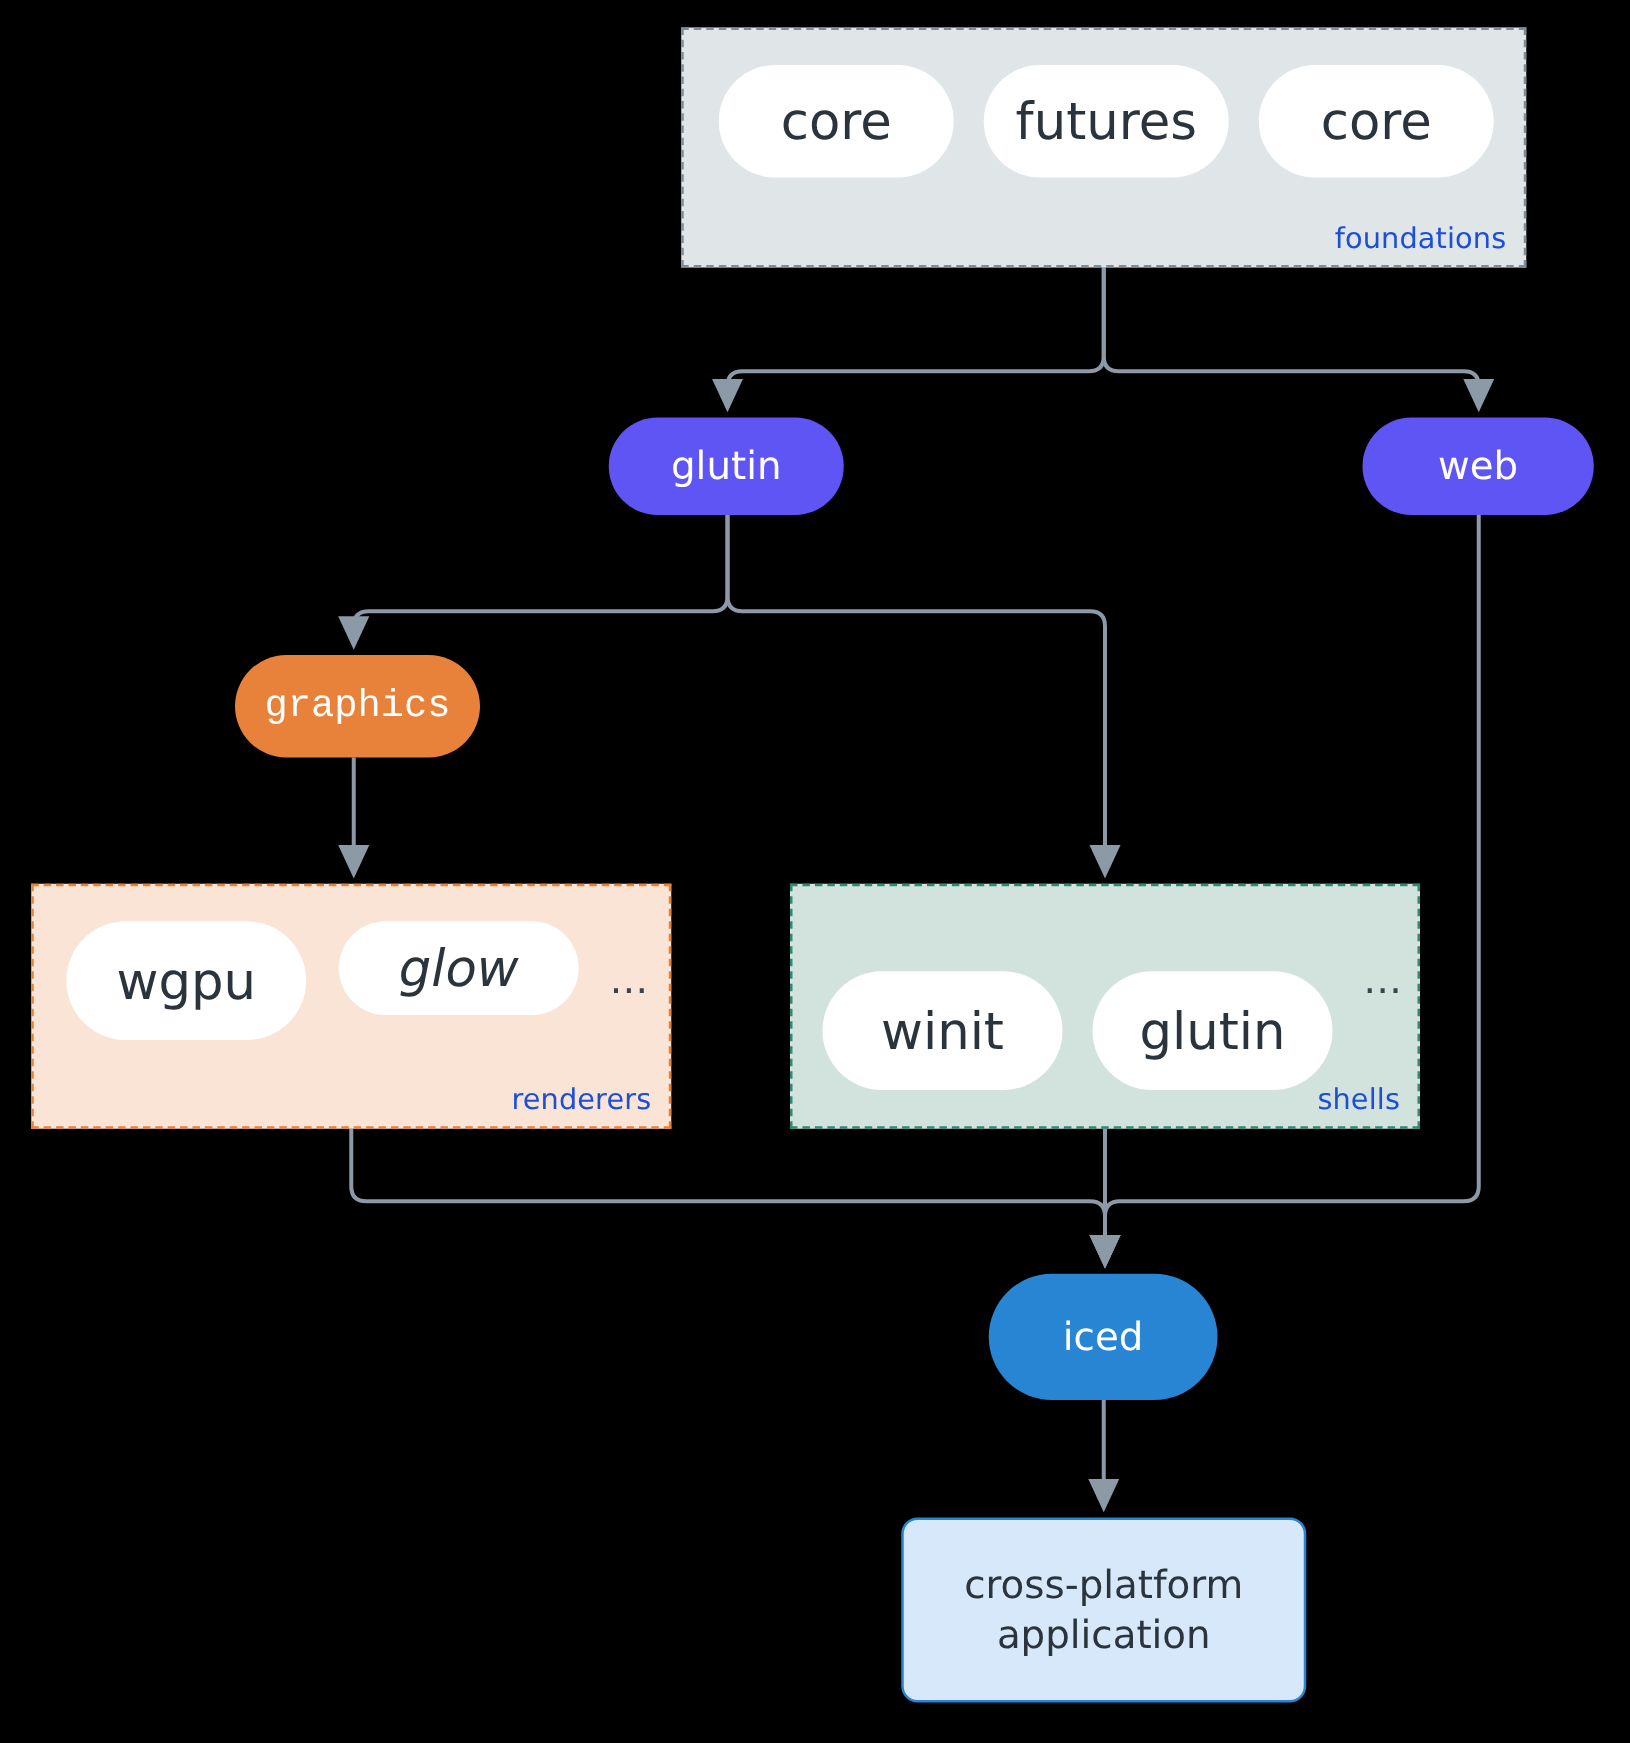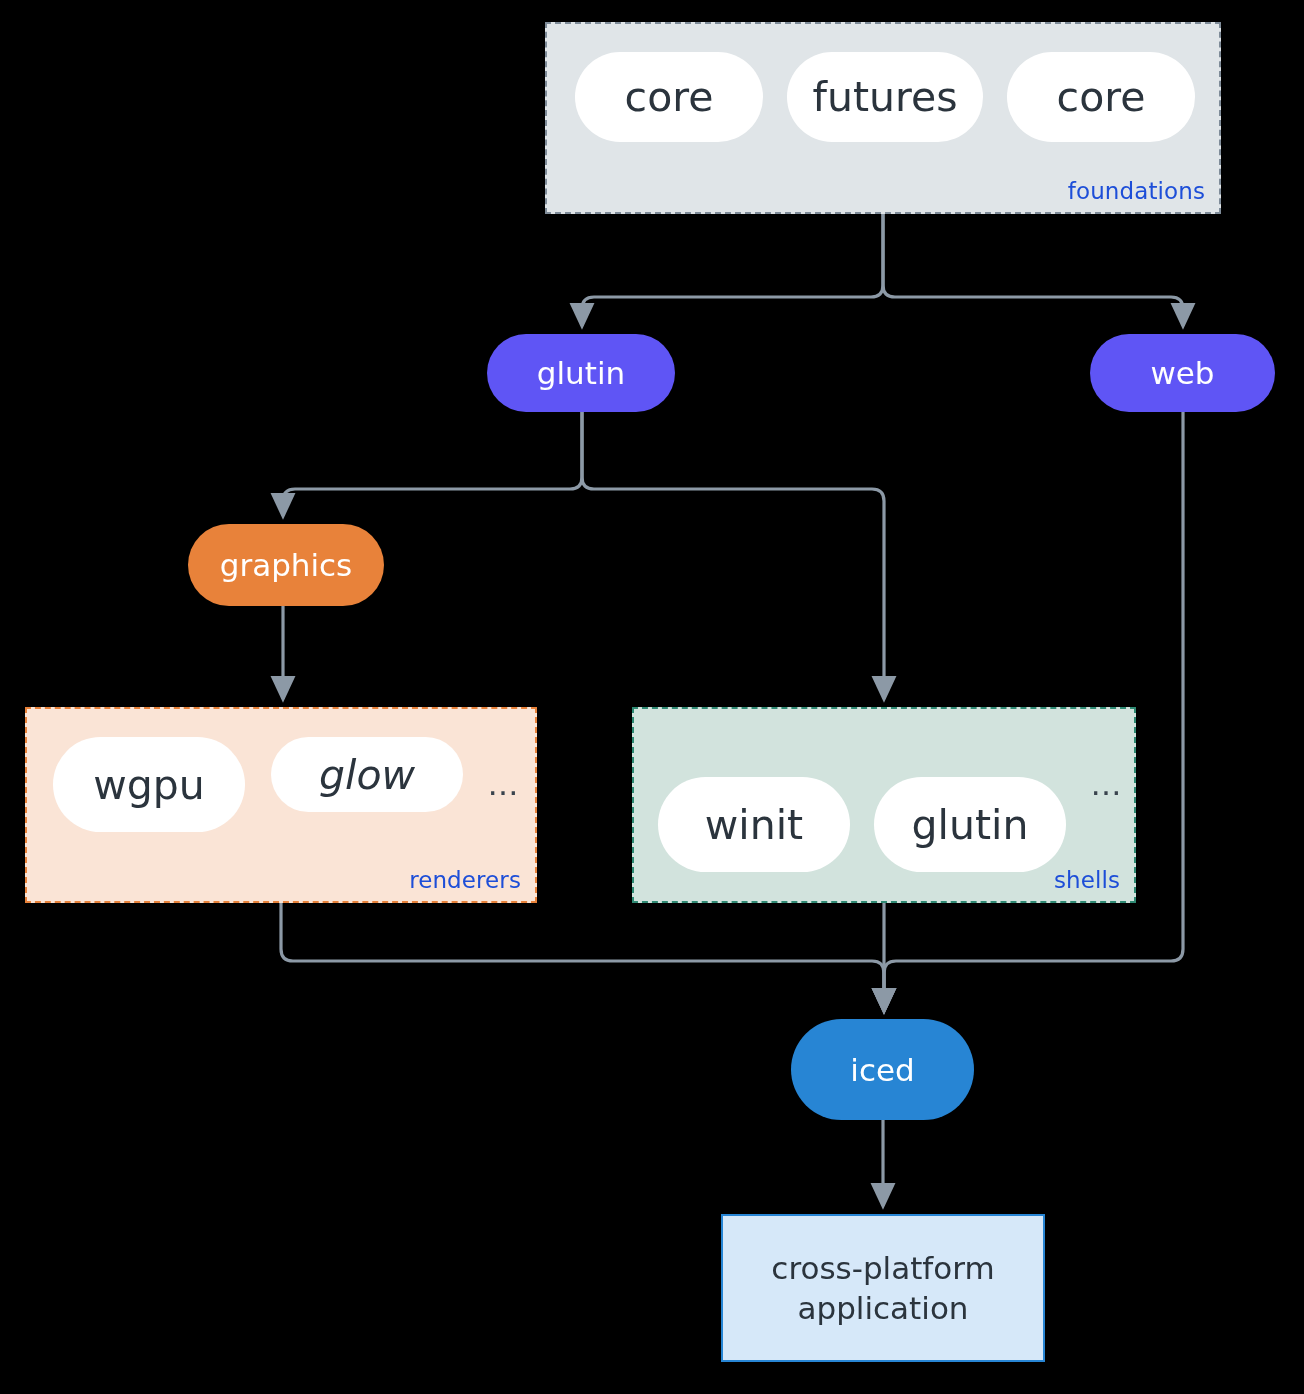"graphics" div.node { font-family: none -> Liberation Mono, monospace }
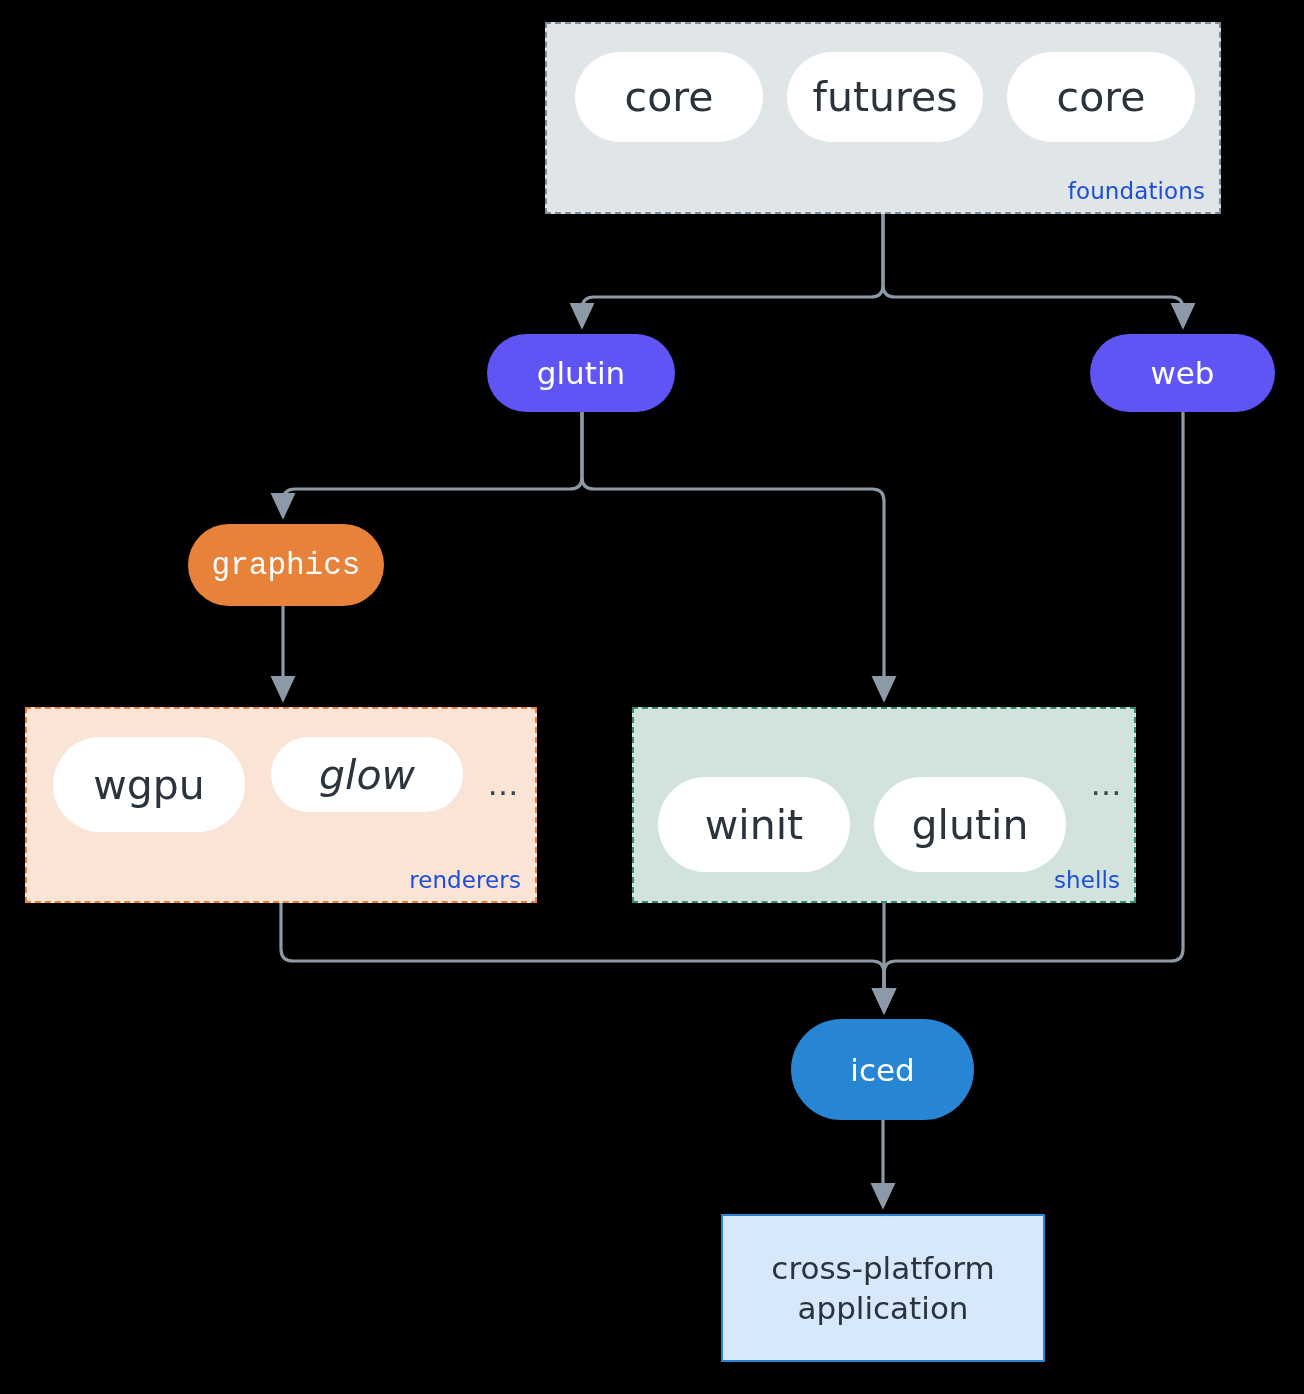"cross-platform" .node.rect { border-radius: 0 -> 13px }
